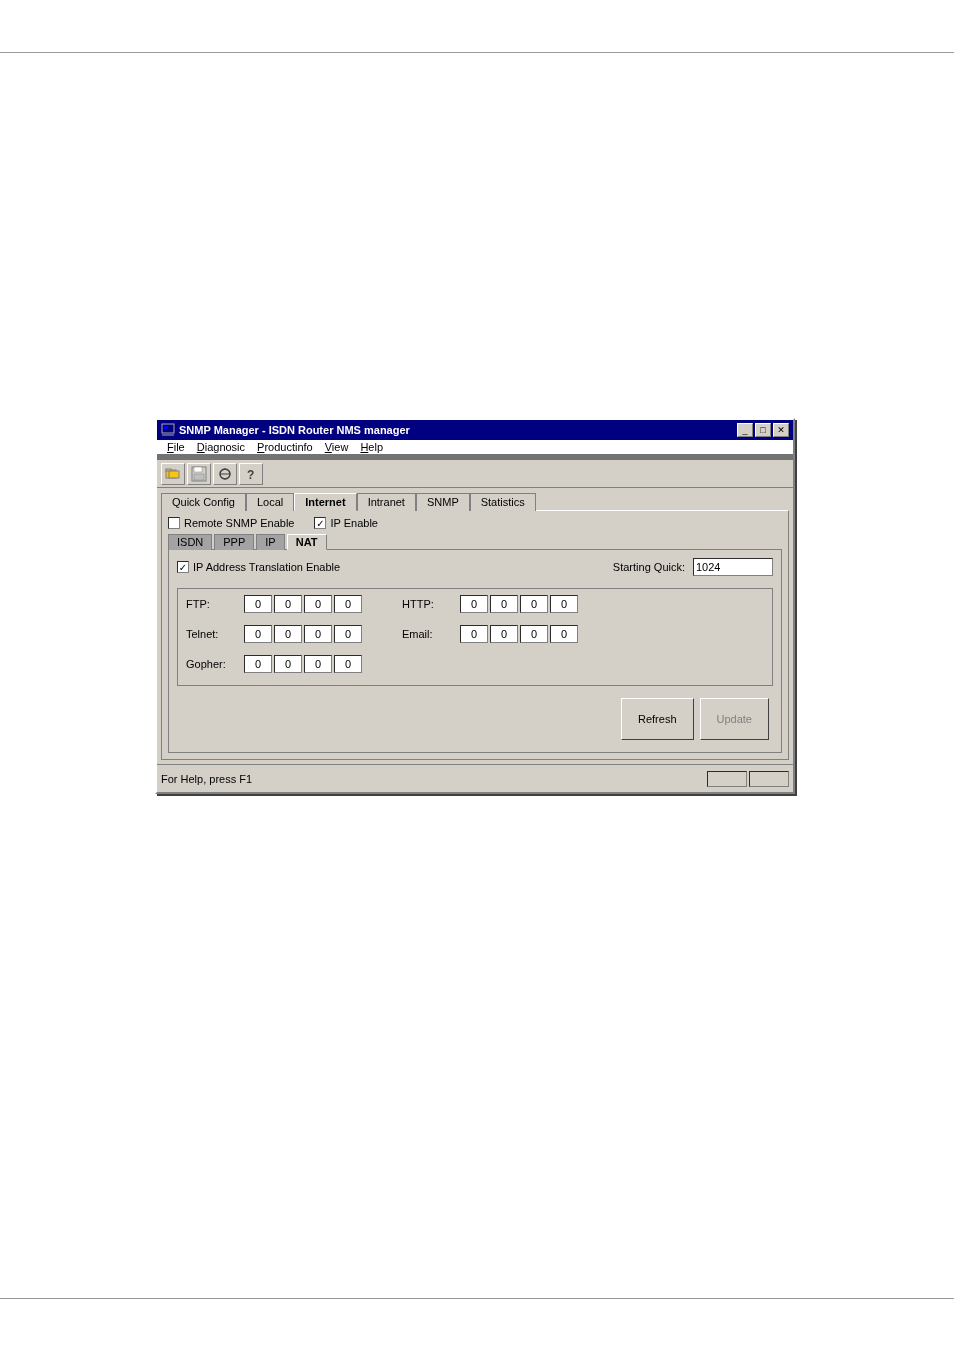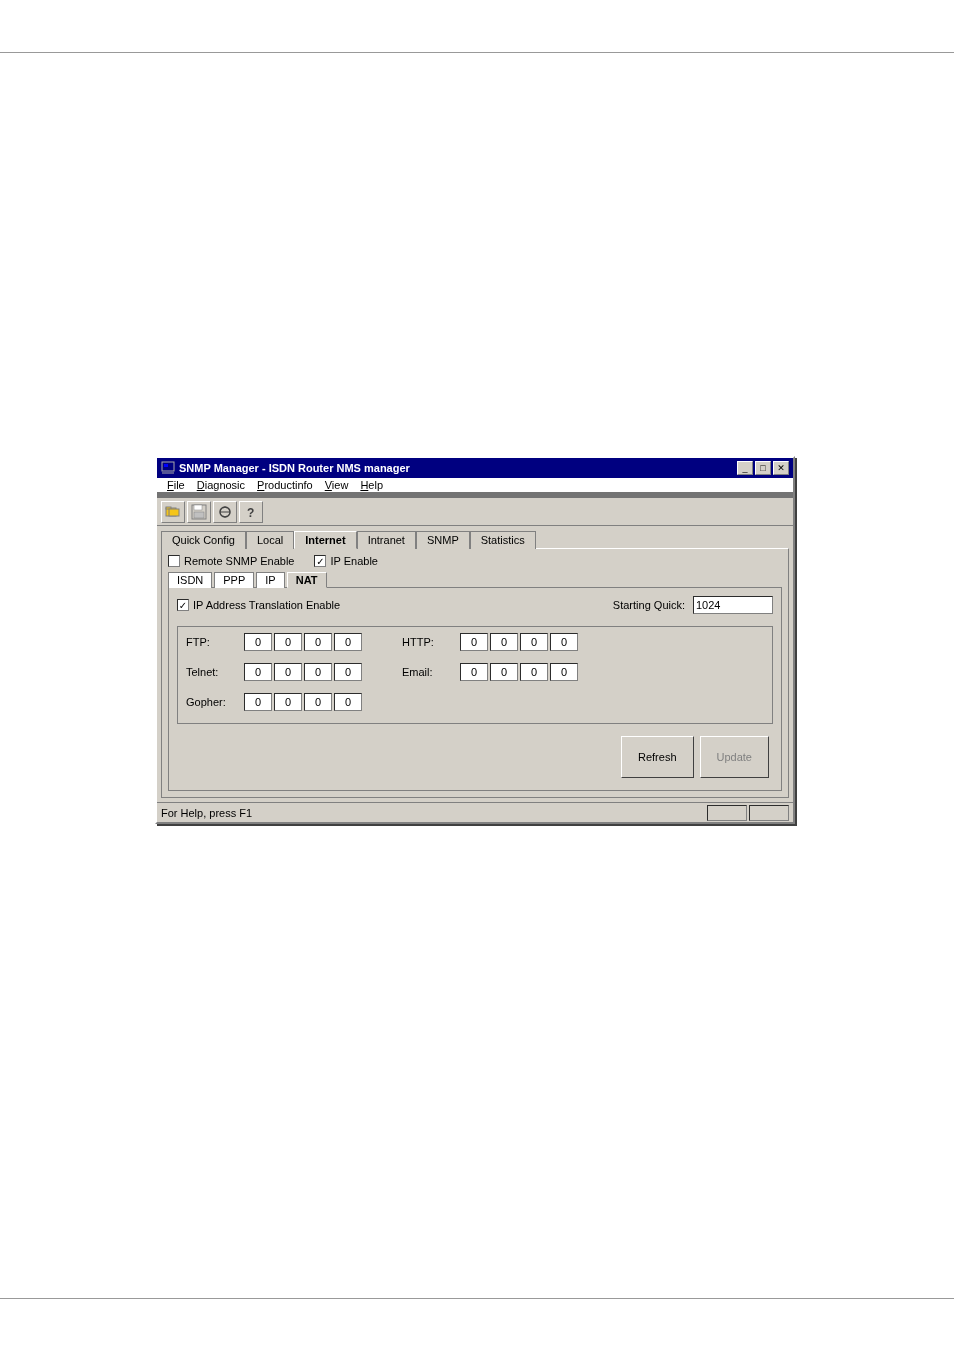"SNMP Manager - ISDN Router" .window { top: 456px -> 418px }
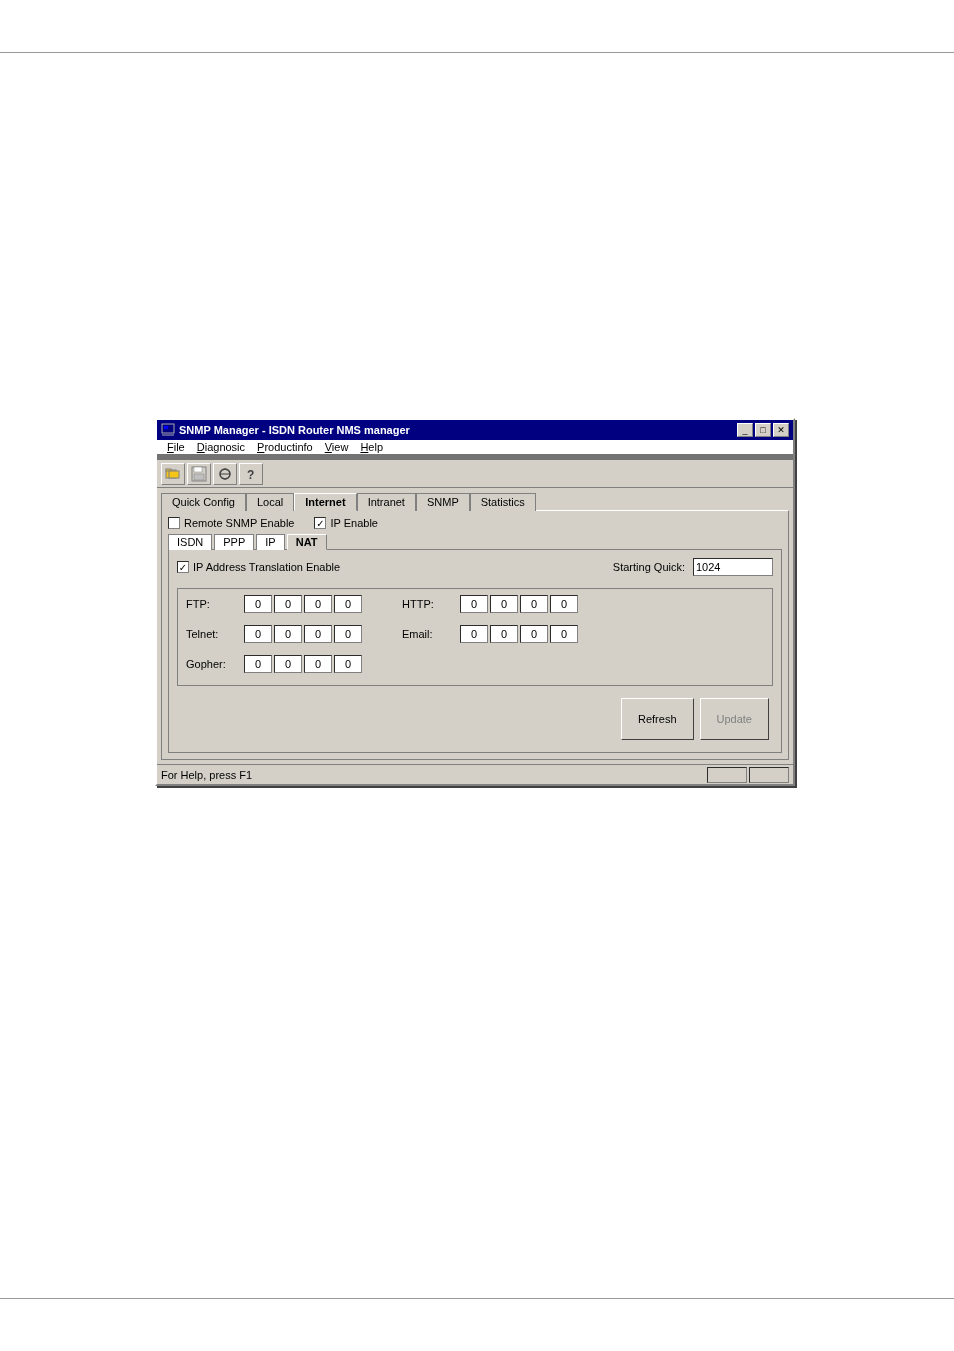"ISDN" .sub-tab { background: #ffffff -> #a3a3a3 }
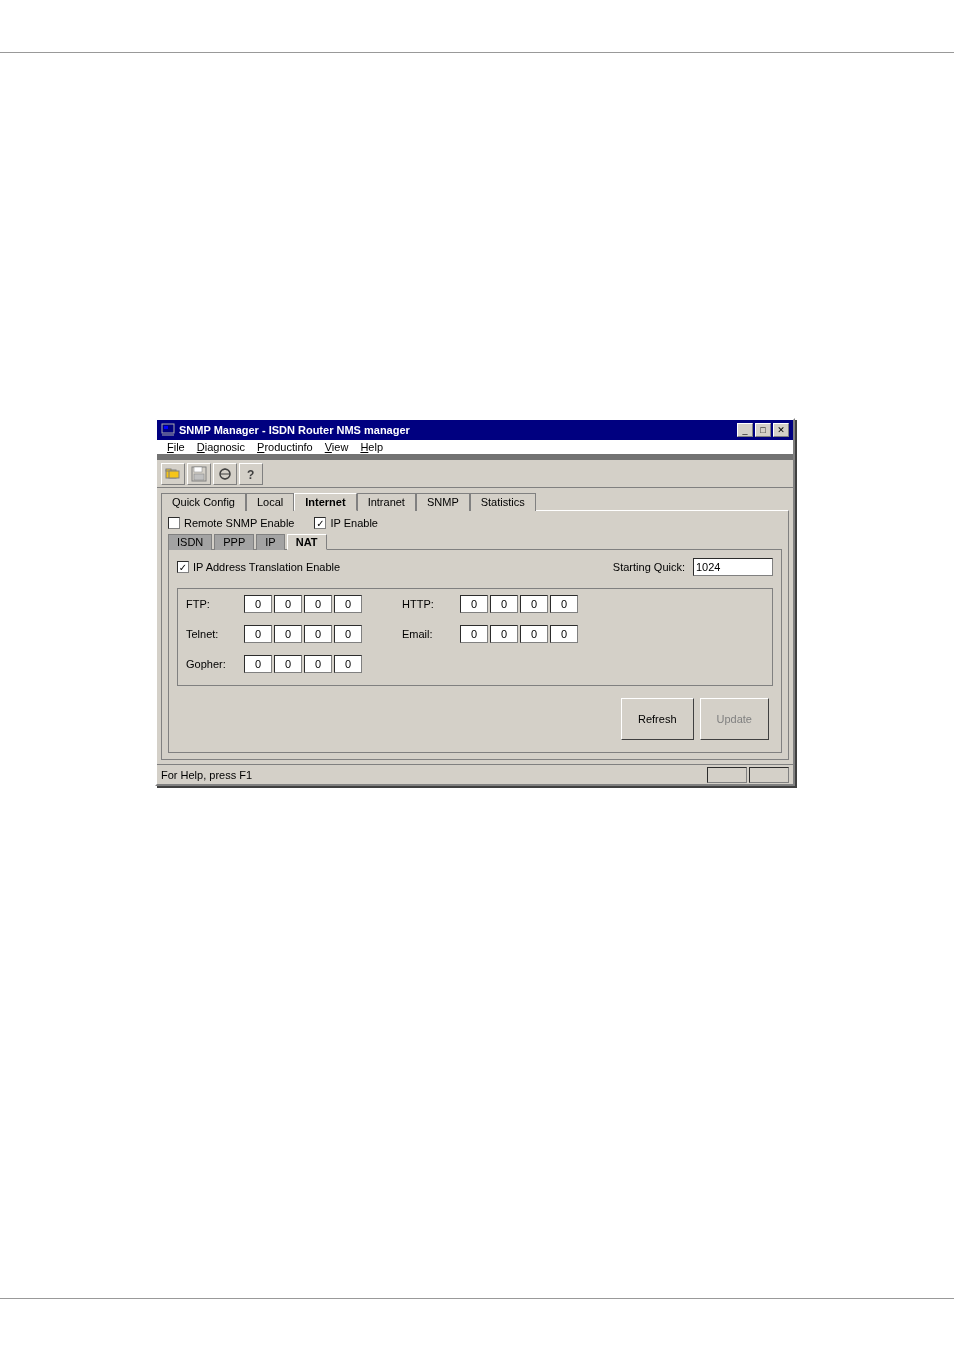"For Help, press F1" .status-bar { height: 20px -> 28px }
